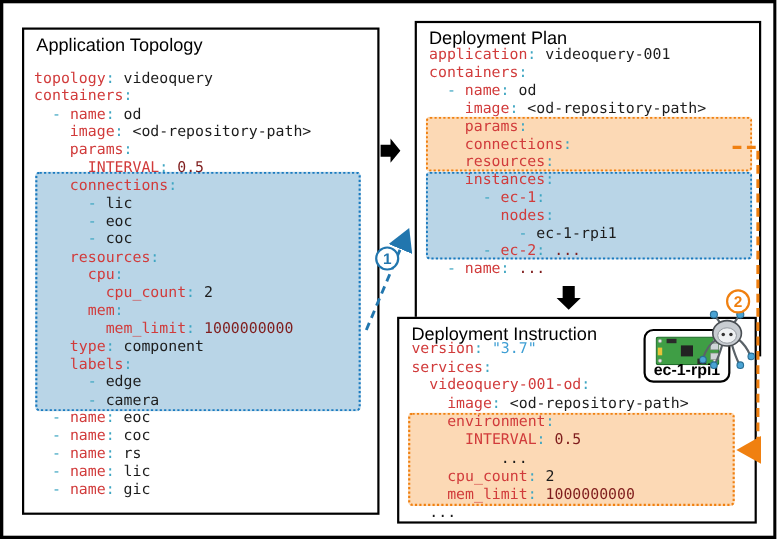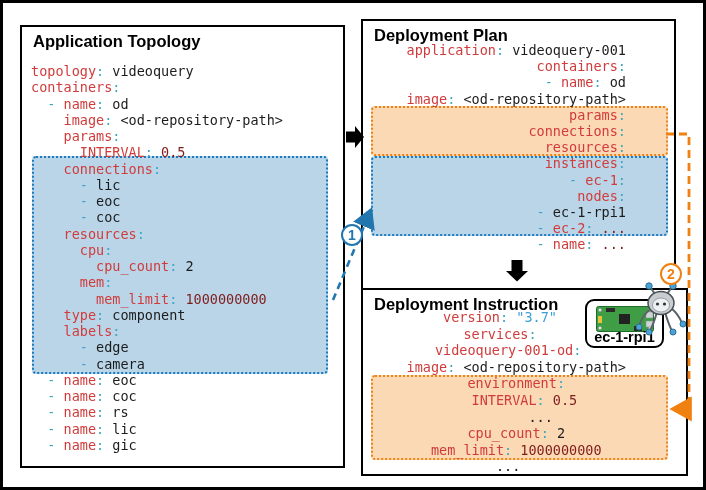"Application Topology" .box-title { font-weight: bold -> normal }
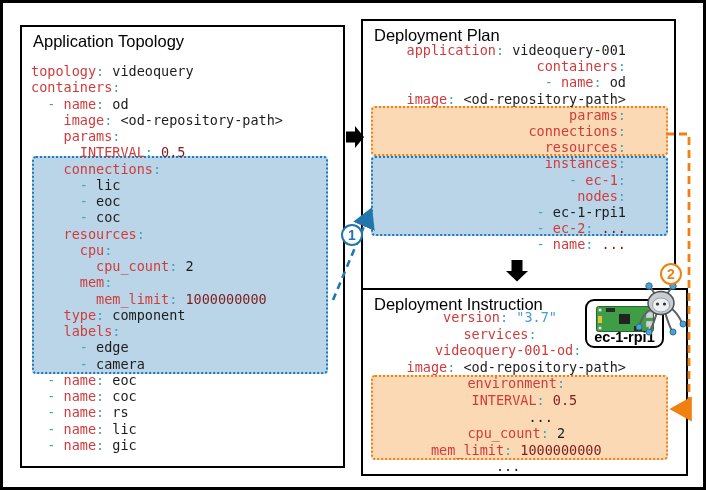"Deployment Plan" div.box { left: 358px -> 374px }
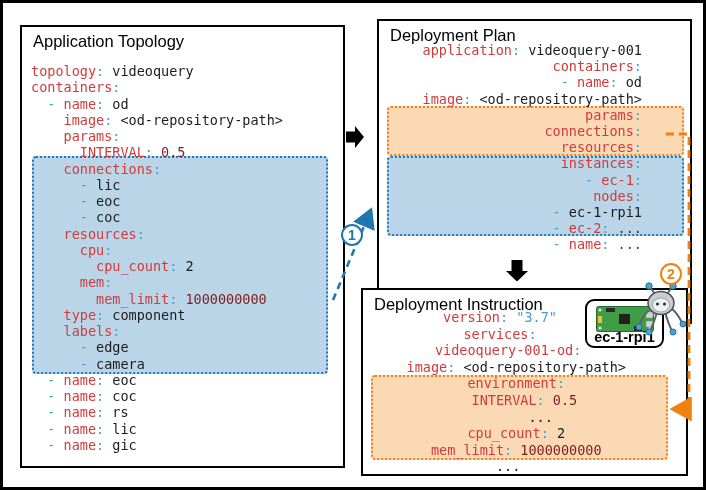"application: videoquery-001" .lh-plan div { text-align: right -> none }
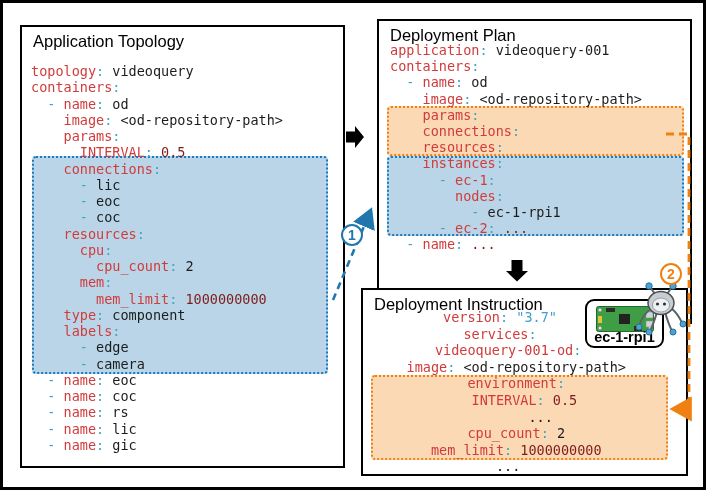"Deployment Instruction" div.box { text-align: center -> none }
